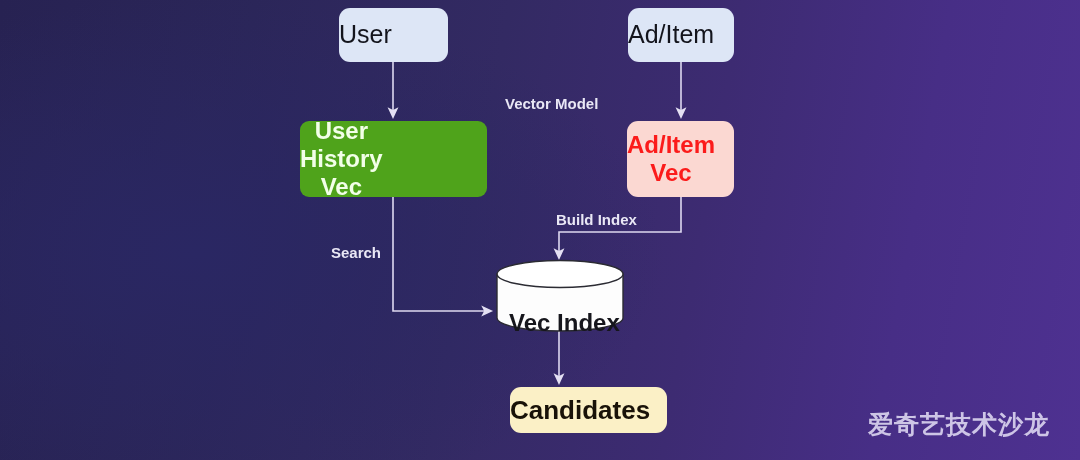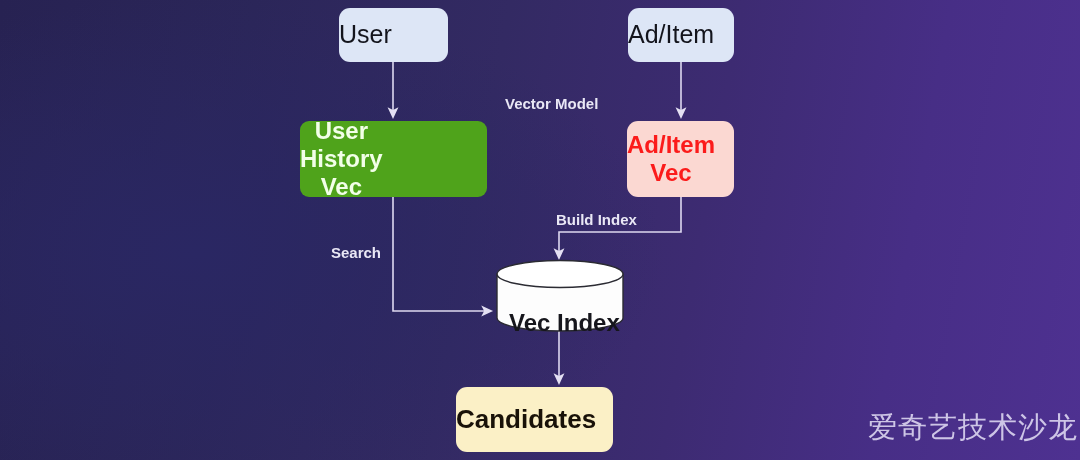"Candidates" div.node { height: 65px -> 46px; left: 456px -> 510px }
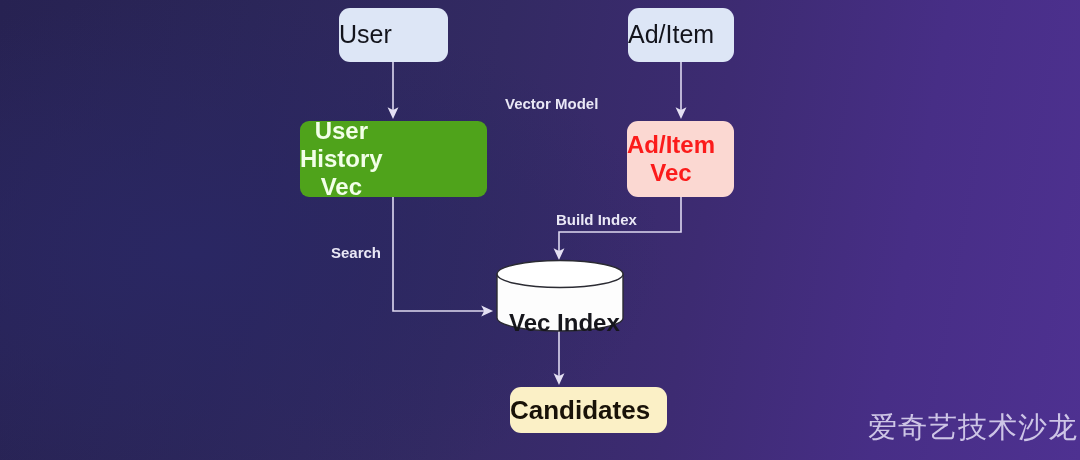"爱奇艺技术沙龙" .watermark { font-size: 29px -> 25px; font-weight: normal -> bold }
